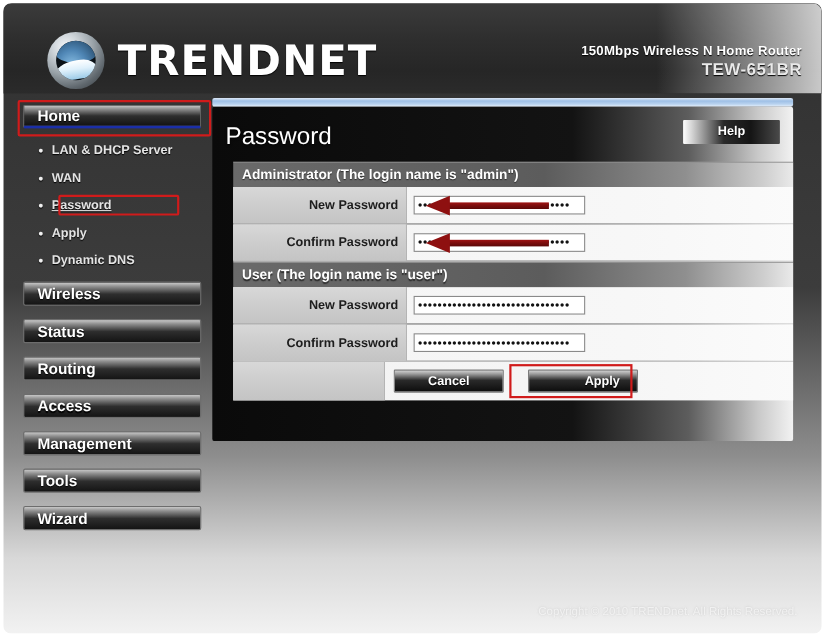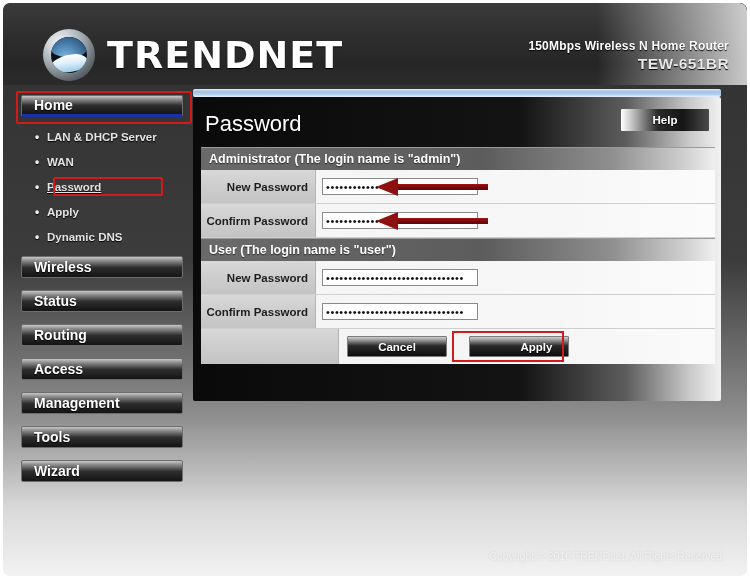"Administrator (The login name is" #form-area { left: 8px -> 19px }
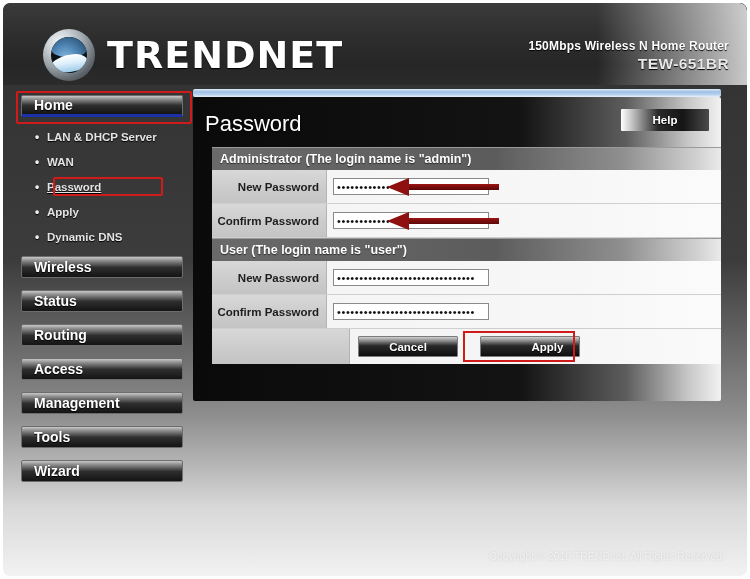"New Password" .flabel { width: 115px -> 158px }
